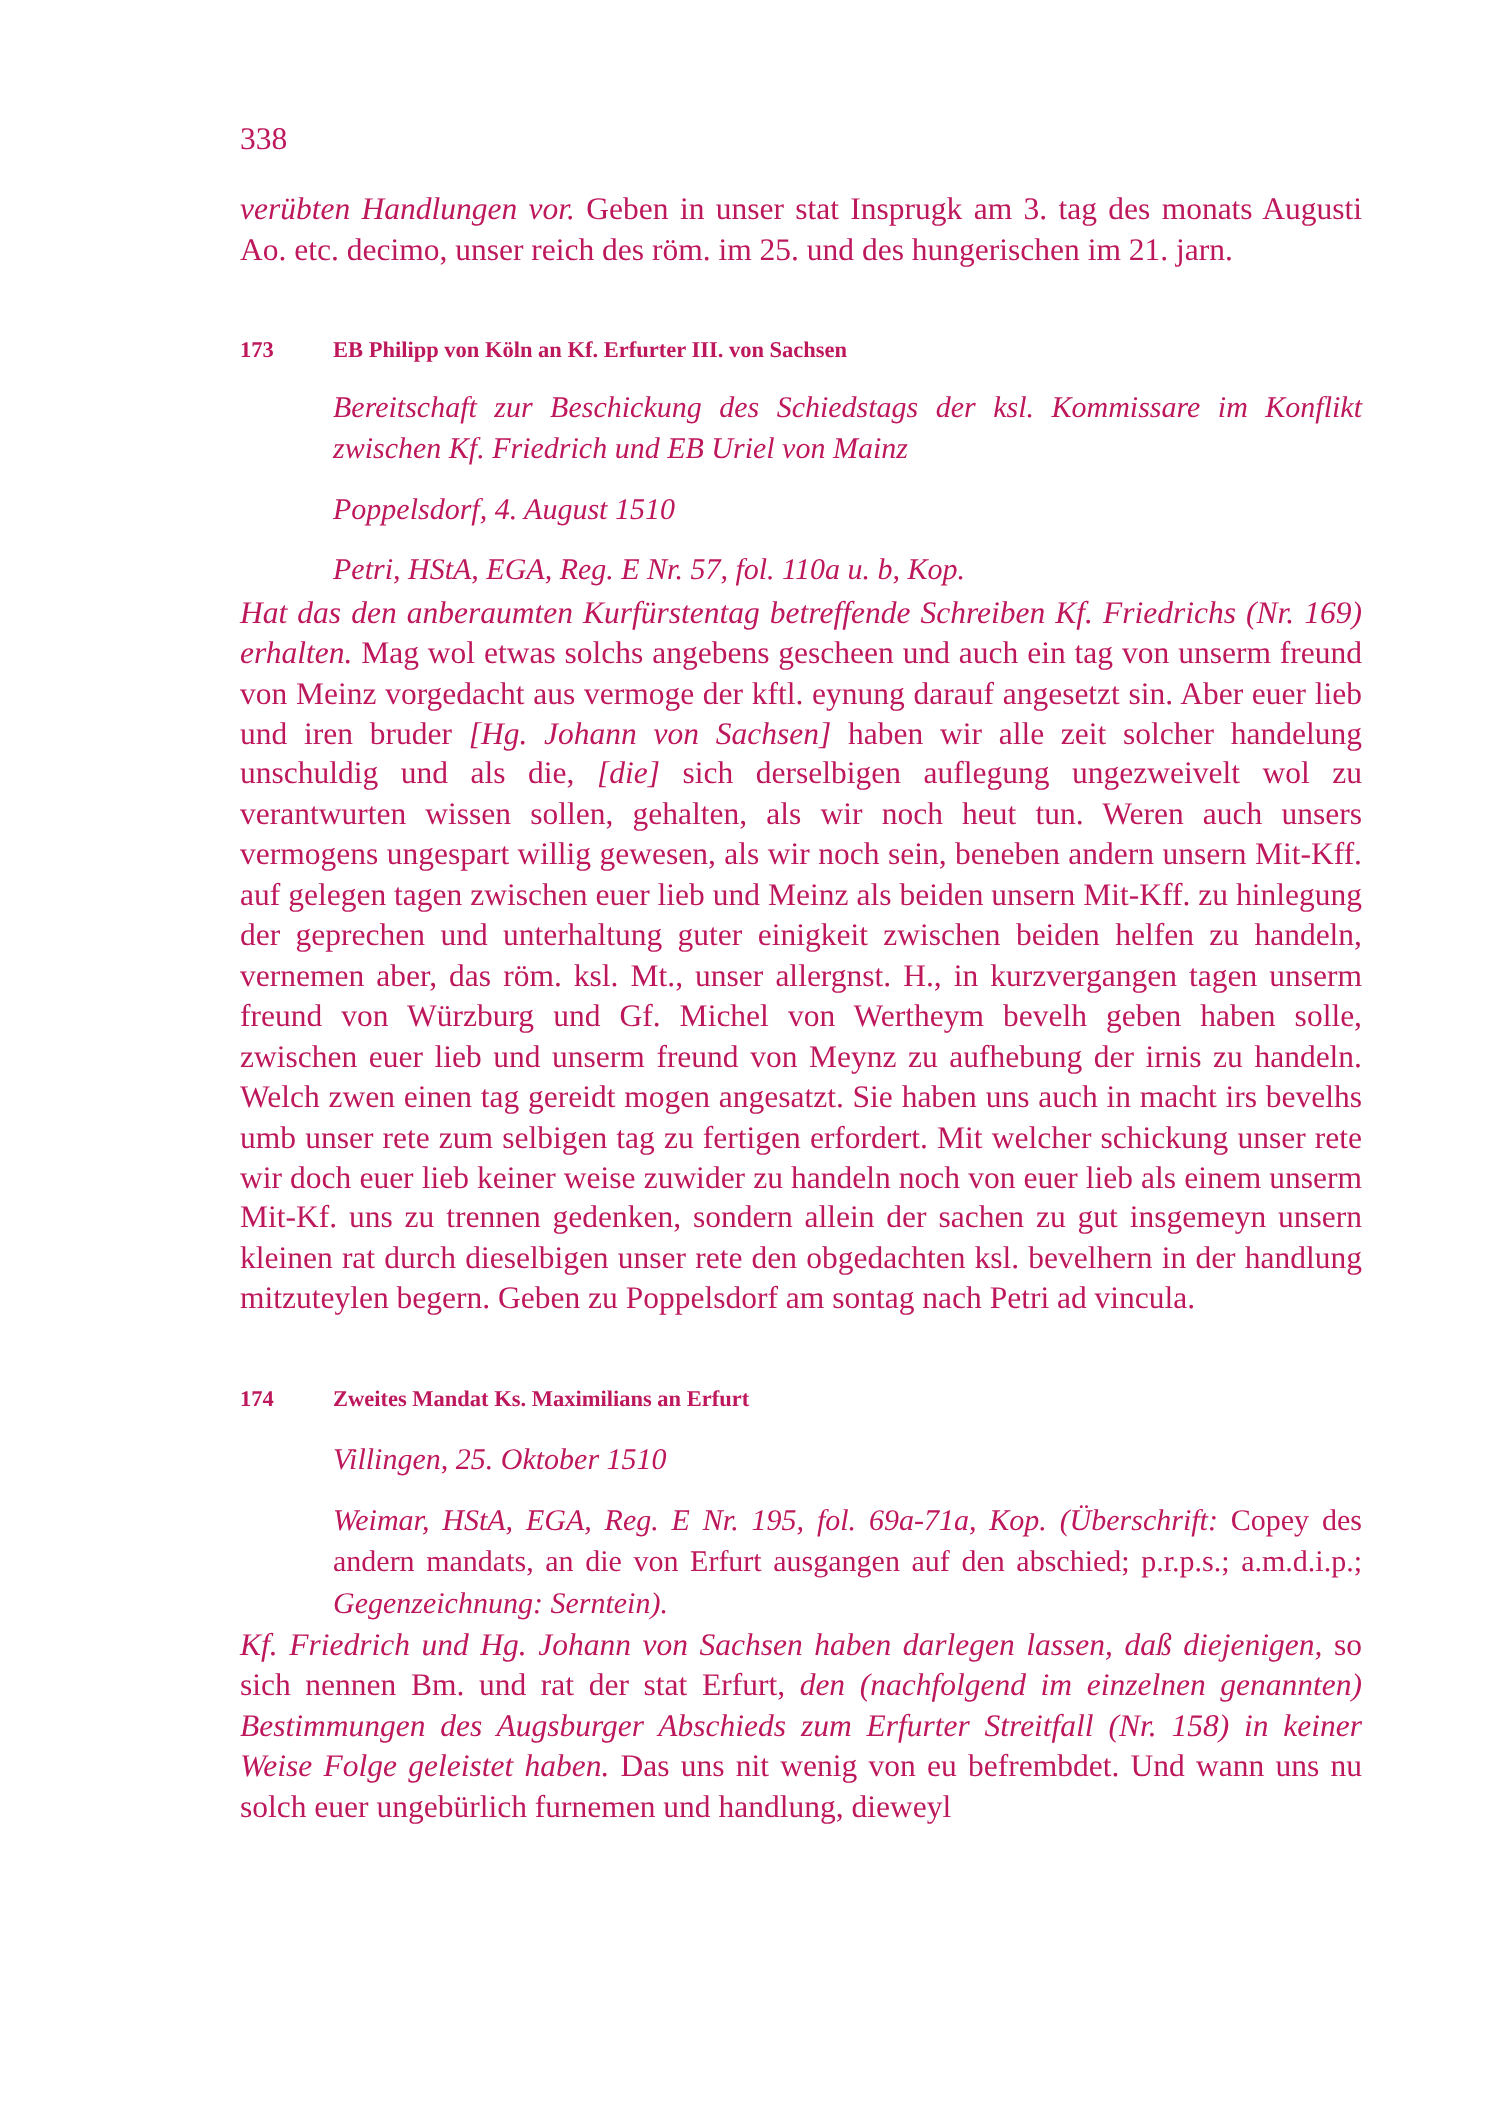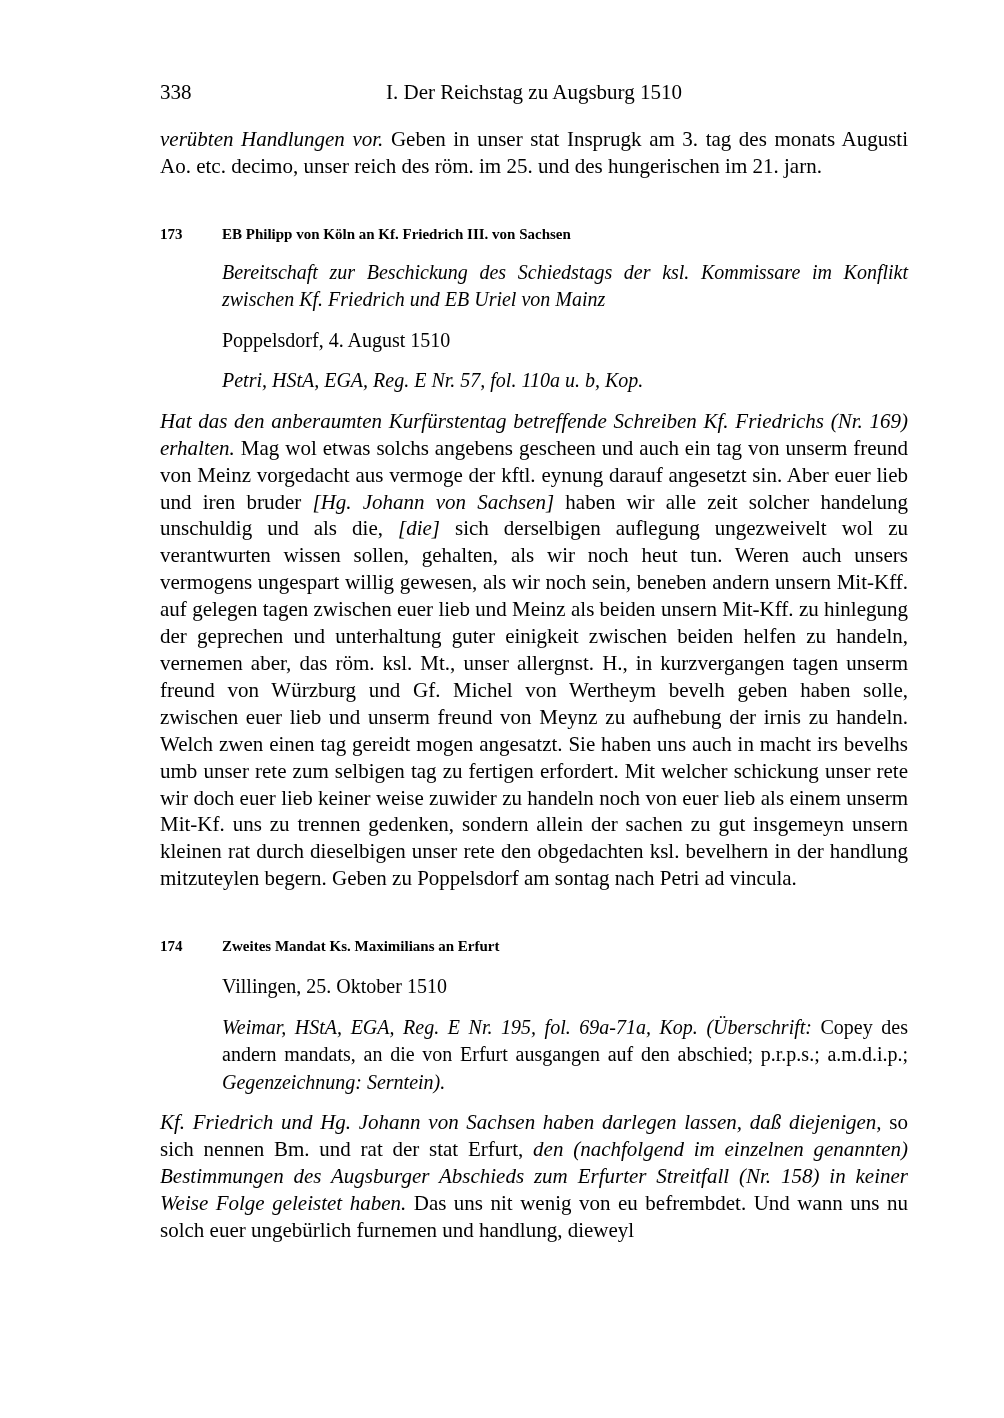"338" .page { color: #000000 -> #be185d }
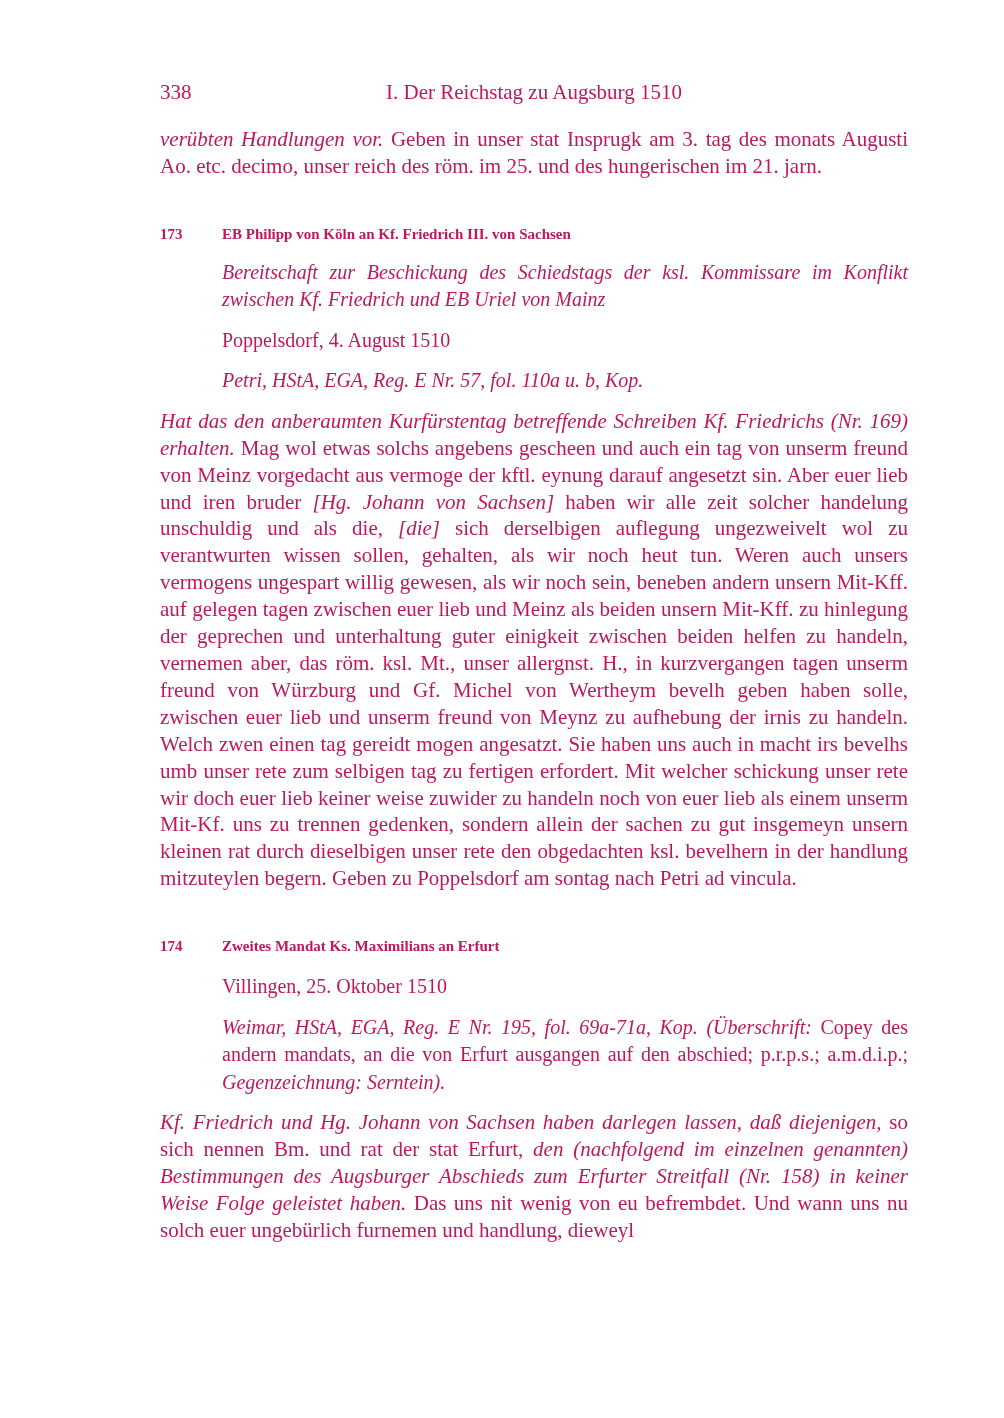"I. Der Reichstag zu Augsburg" span.head-title { html: <span>I. Der Reichstag zu Augsburg 1510</span> -> none }
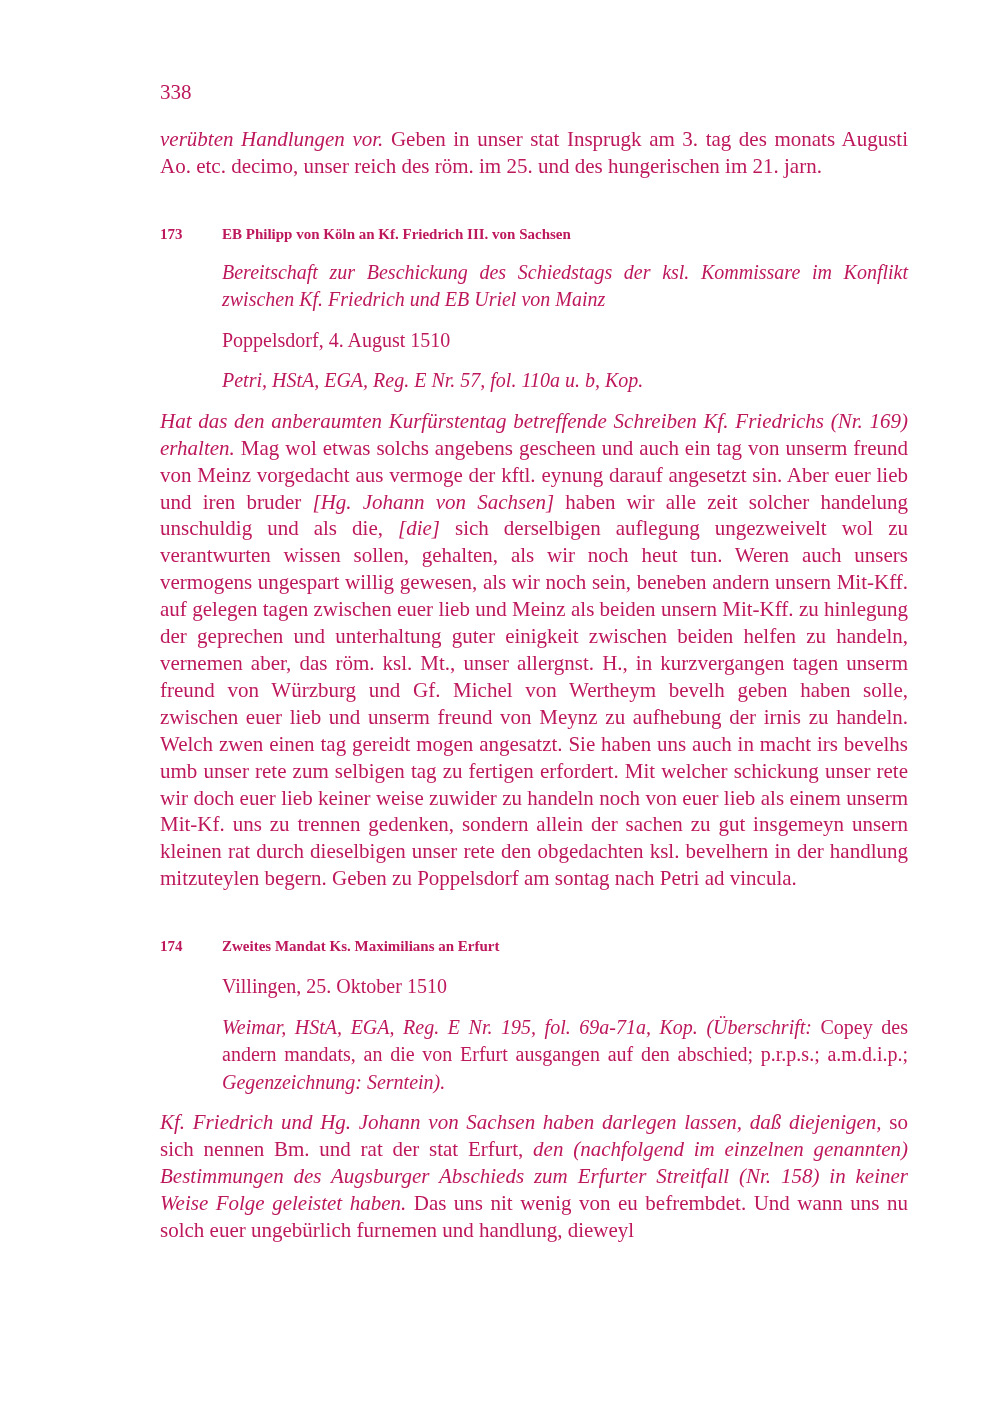"EB Philipp von Köln an" span.entry-title { text: Friedrich -> Erfurter }
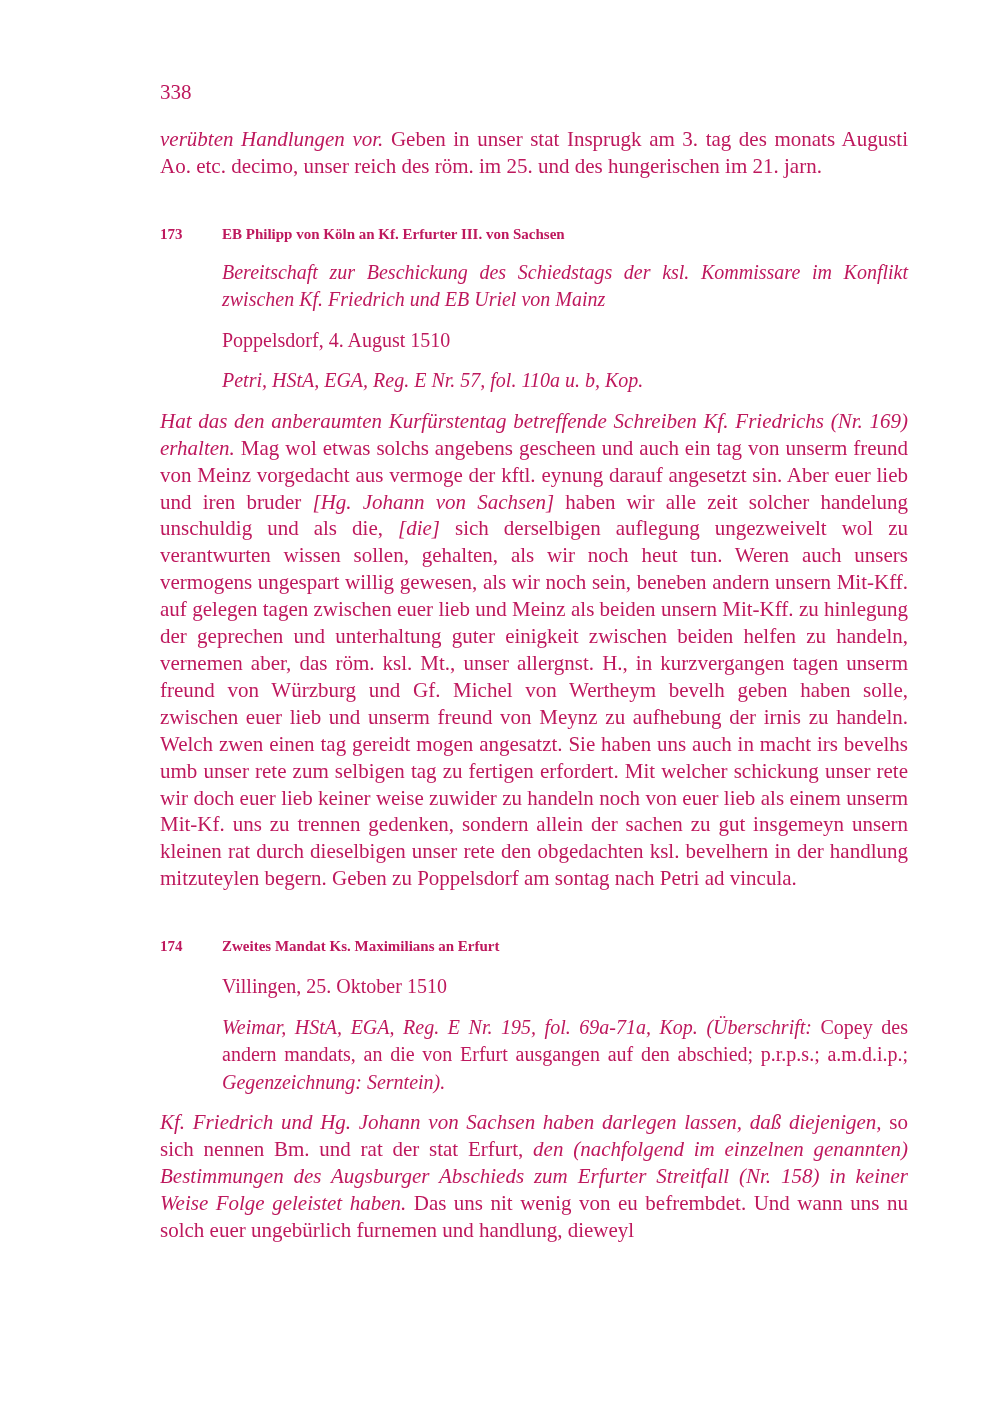"Poppelsdorf, 4. August 1510" .place-date { font-style: none -> italic }
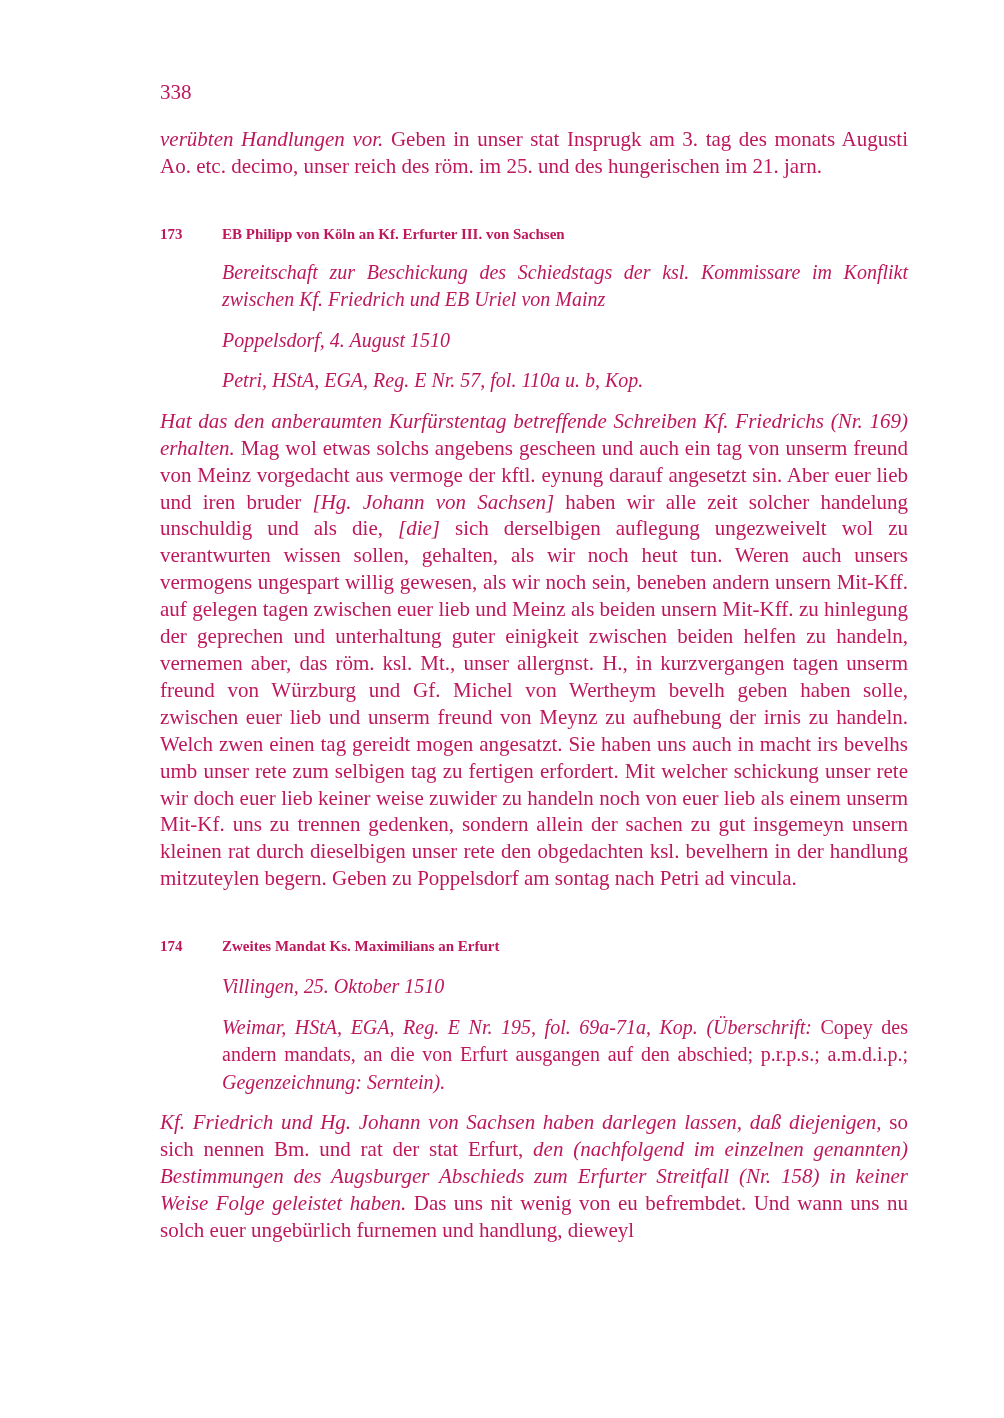"Hat das den anberaumten Kurfürstentag" .entry-body { margin-top: 13px -> none }
